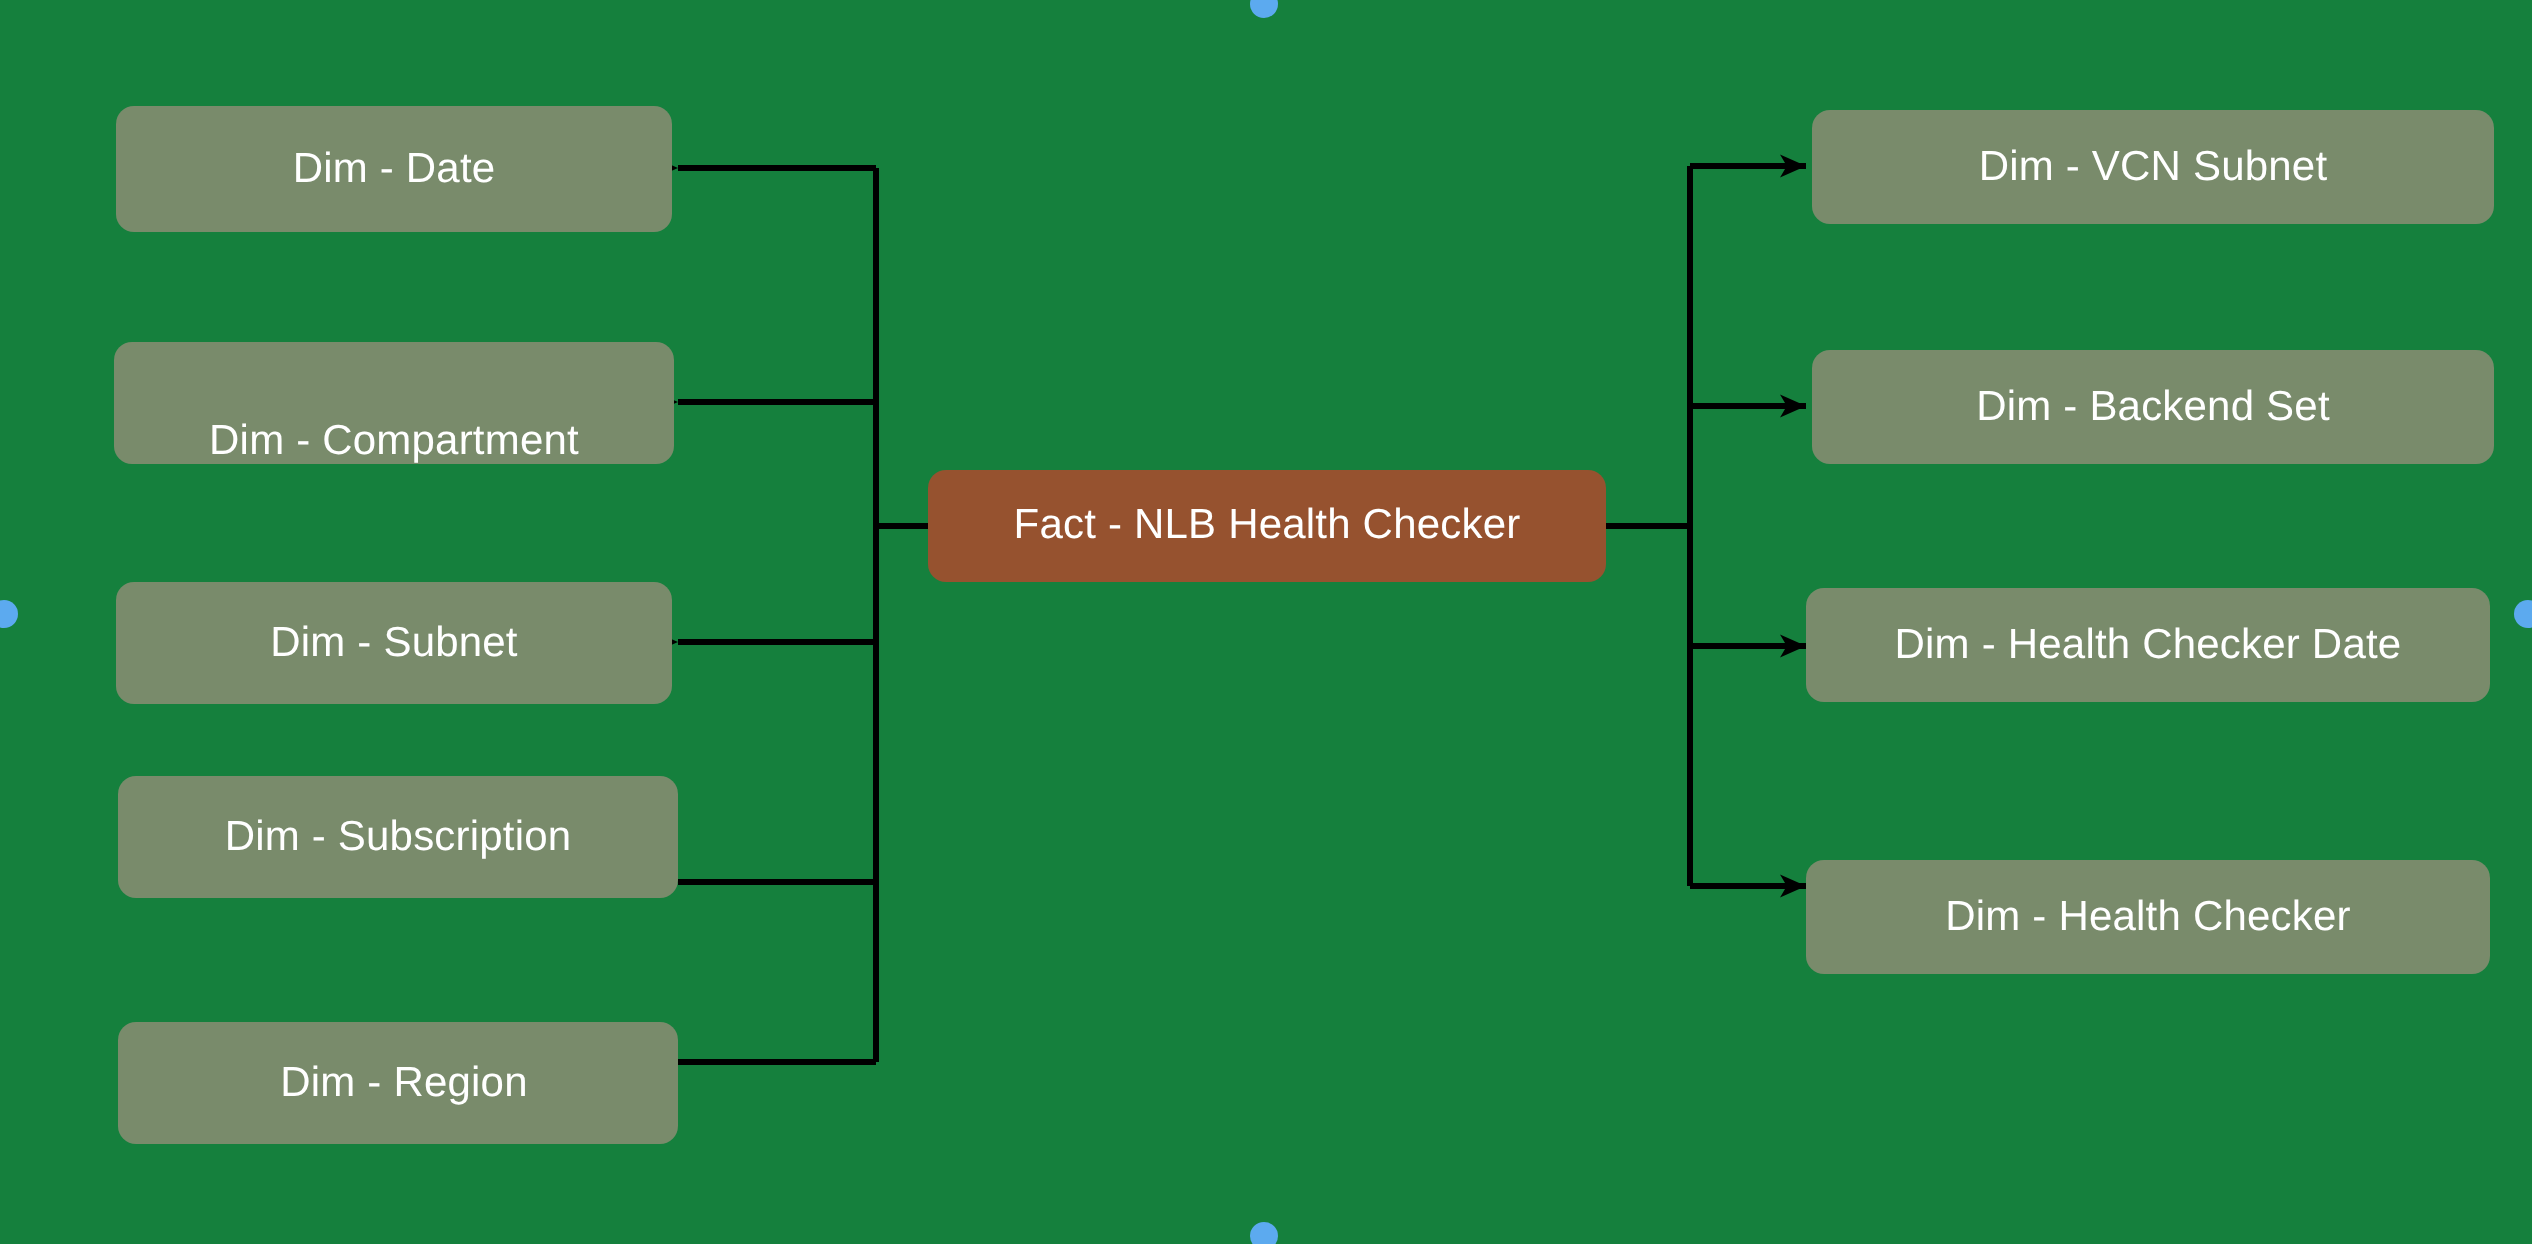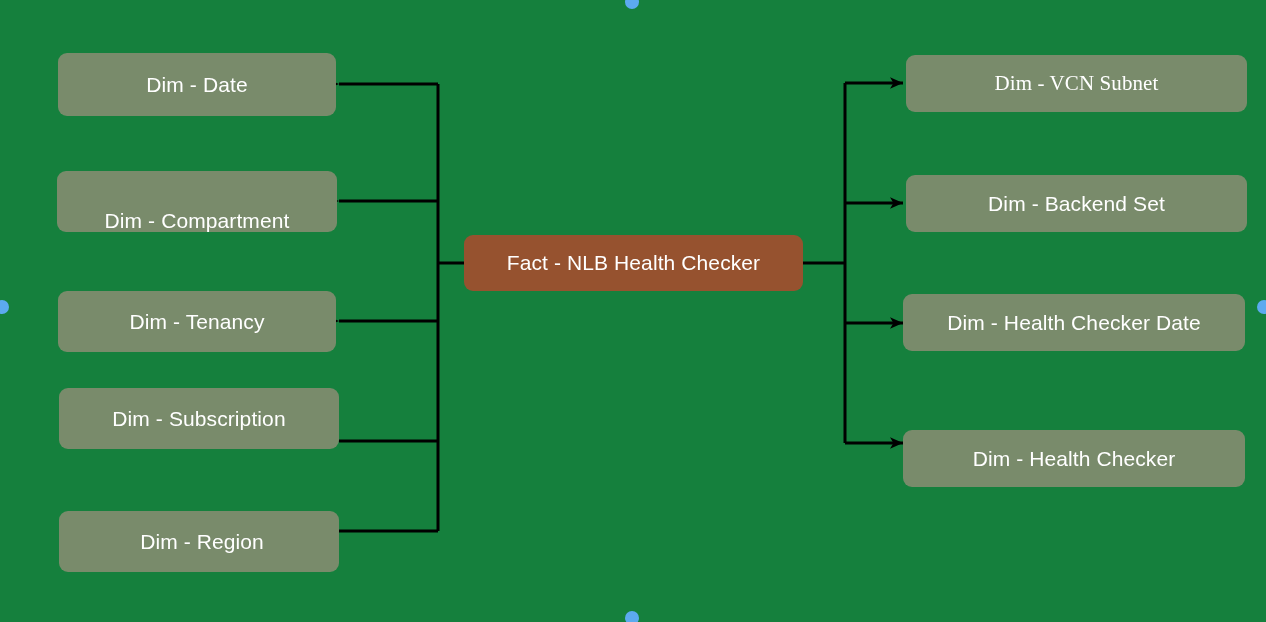"Dim - VCN Subnet" div.node { font-family: Liberation Serif, serif -> none }
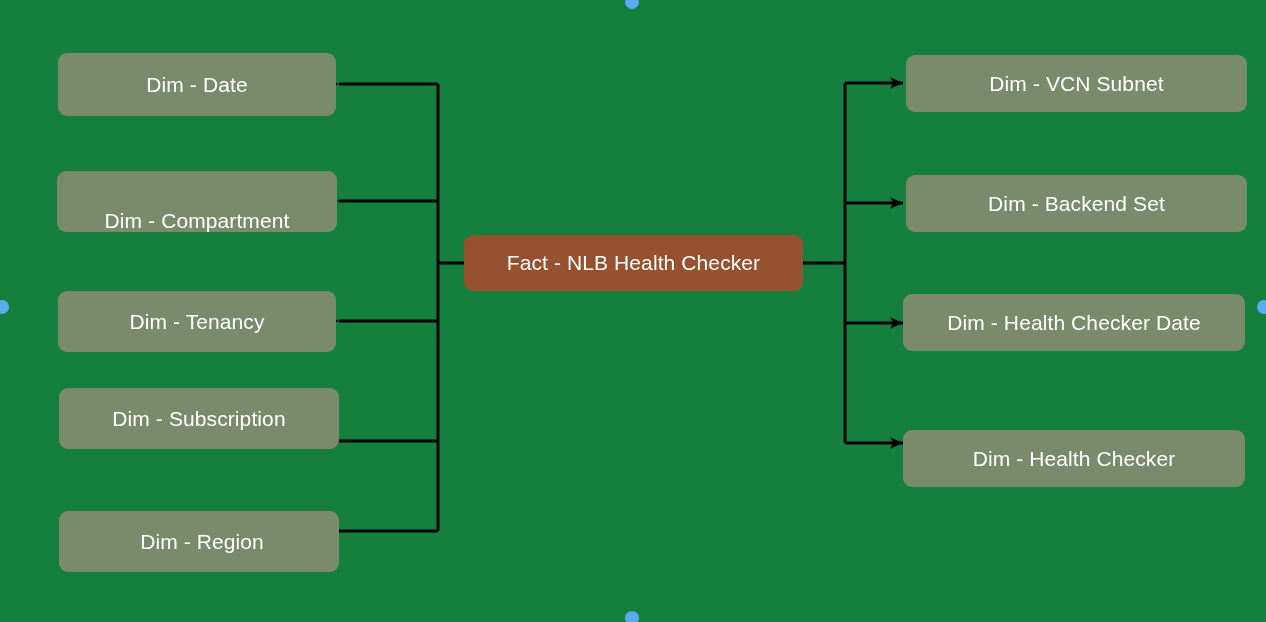"Dim - Tenancy" span { text: Tenancy -> Subnet }
